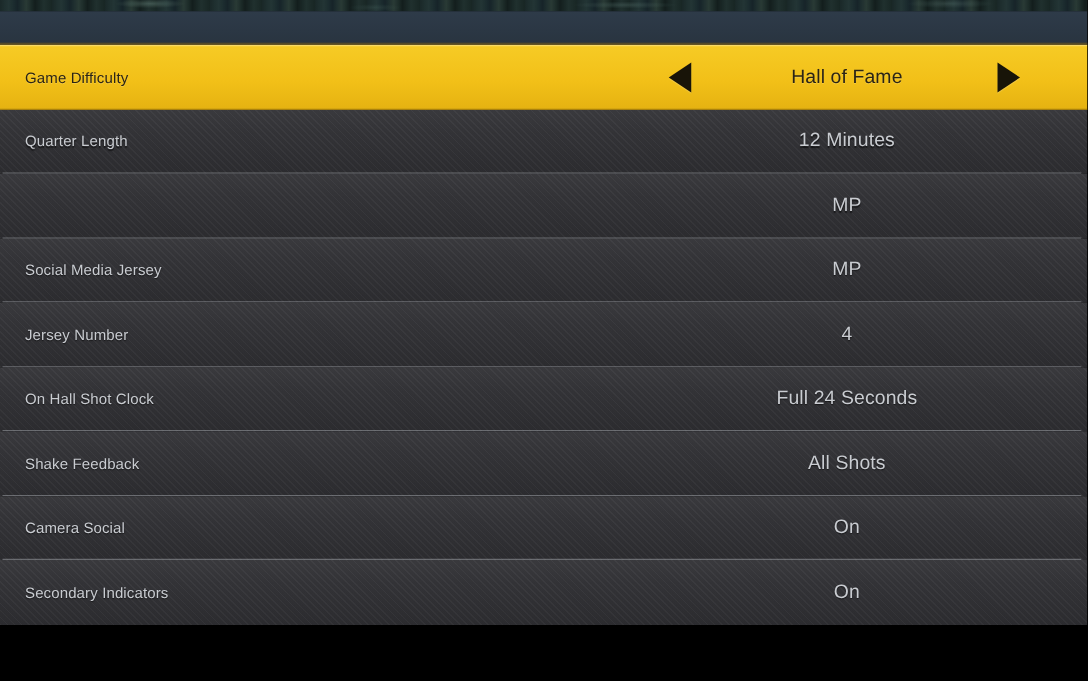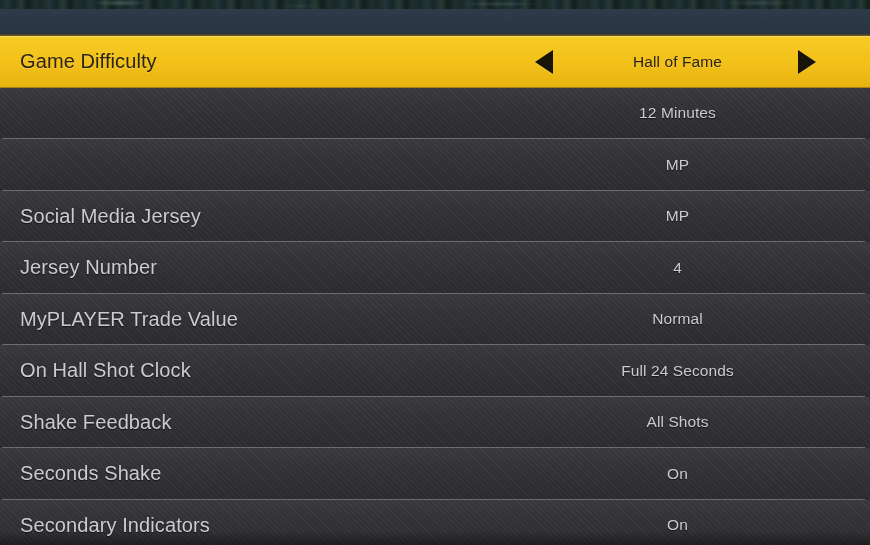"Game Difficulty" .row .label { font-size: 20px -> 12px }
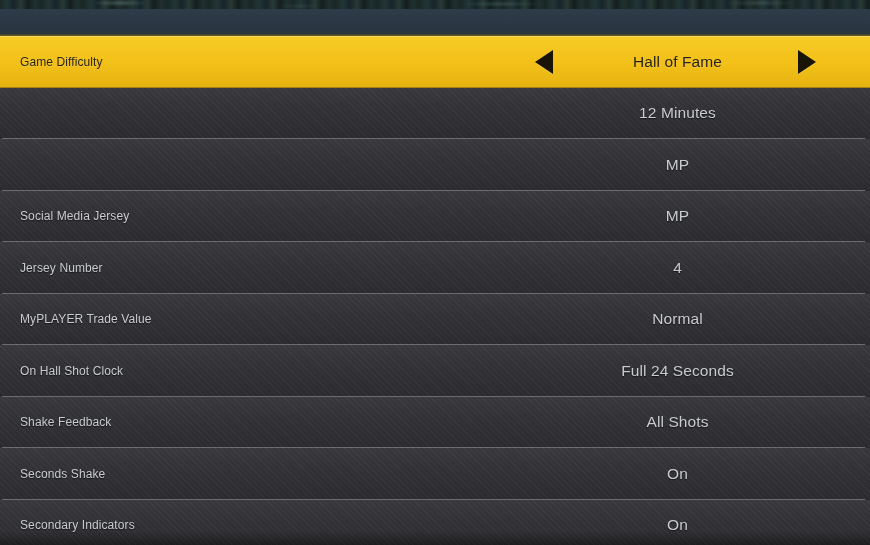"Quarter Length" div.label { html: none -> <div>Quarter Length</div> }
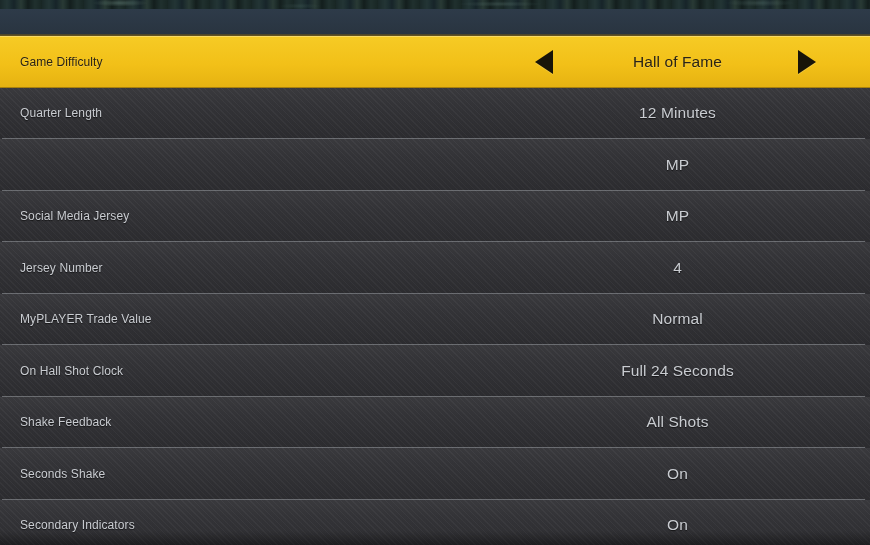"MyPLAYER Trade Value" div.row { html: <div> <div>MyPLAYER Trade Value</div> <div>Normal</div> <div></div> </div> -> none }
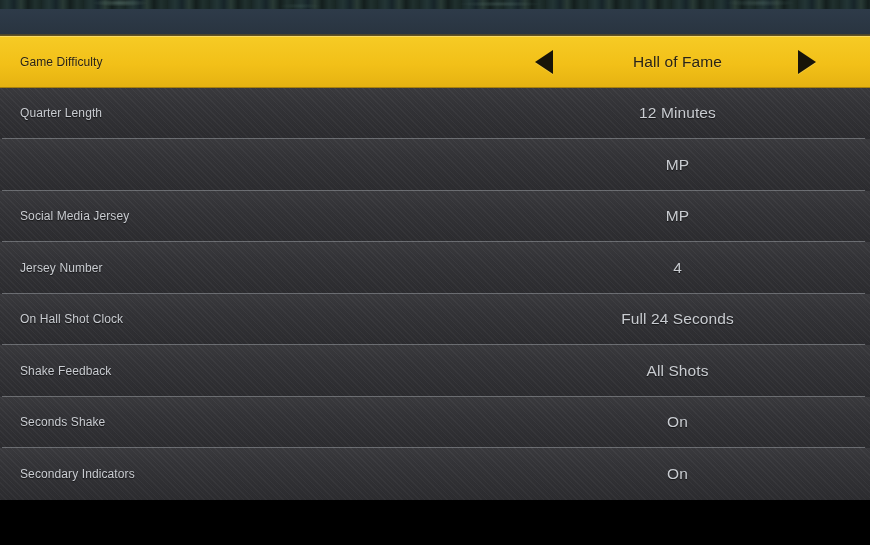"Seconds Shake" div.label { text: Seconds Shake -> Camera Social }
